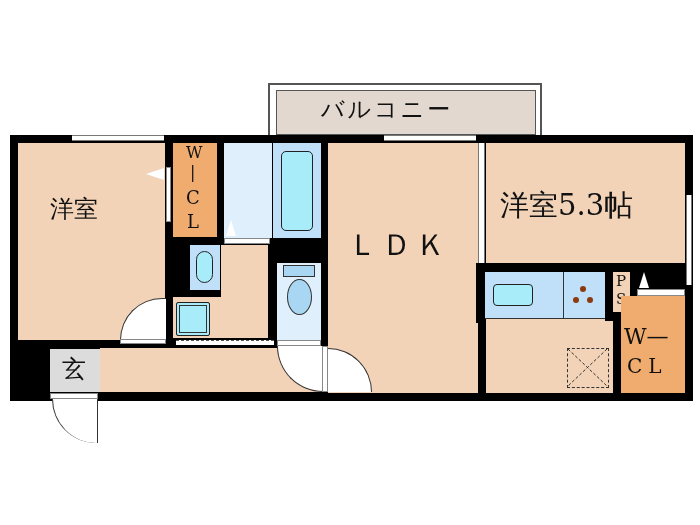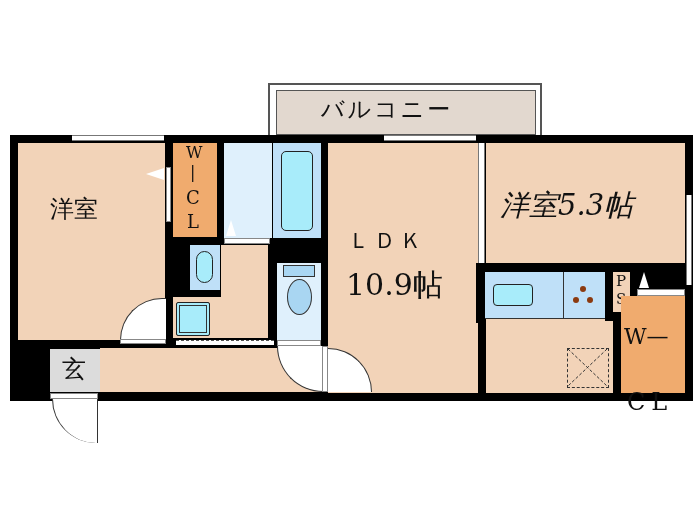"洋室5.3帖" span.abs { font-style: italic -> none }
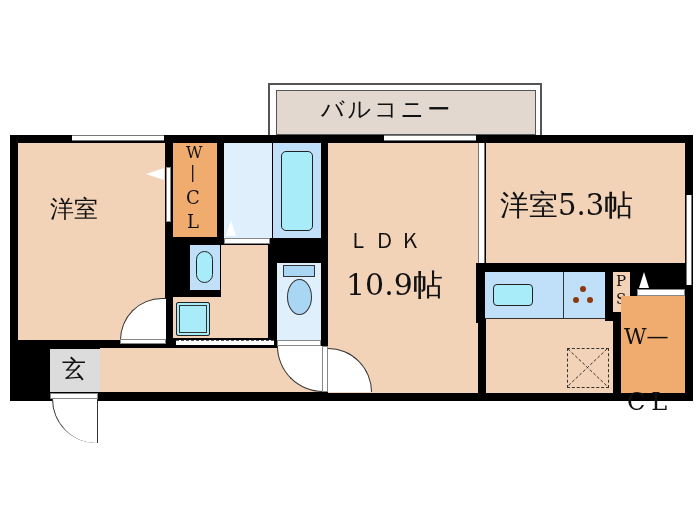"ＬＤＫ" span.abs { font-size: 22px -> 30px }
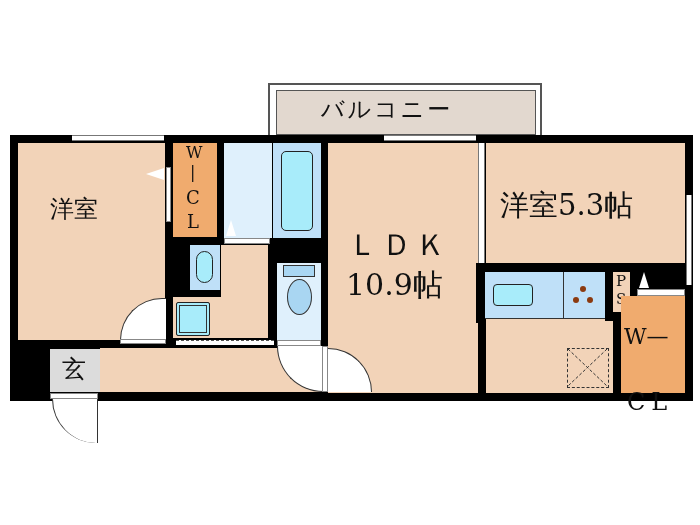"10.9帖" span.abs { html: <span>10.9帖</span> -> none }
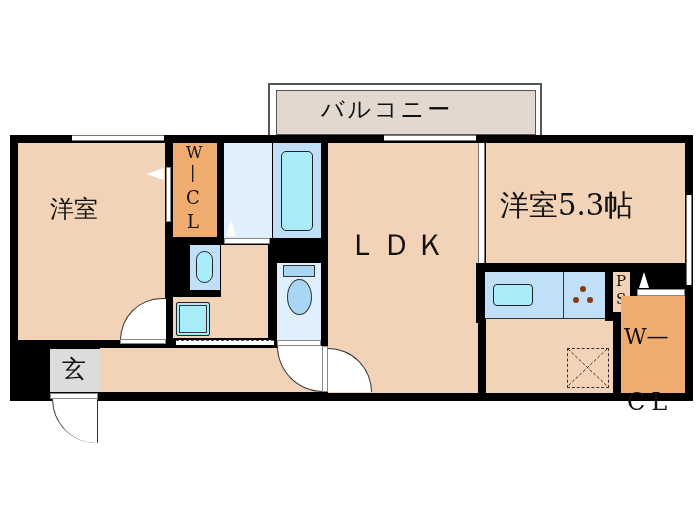"CL" span.abs { font-size: 24px -> 20px; margin-top: 34px -> none }
